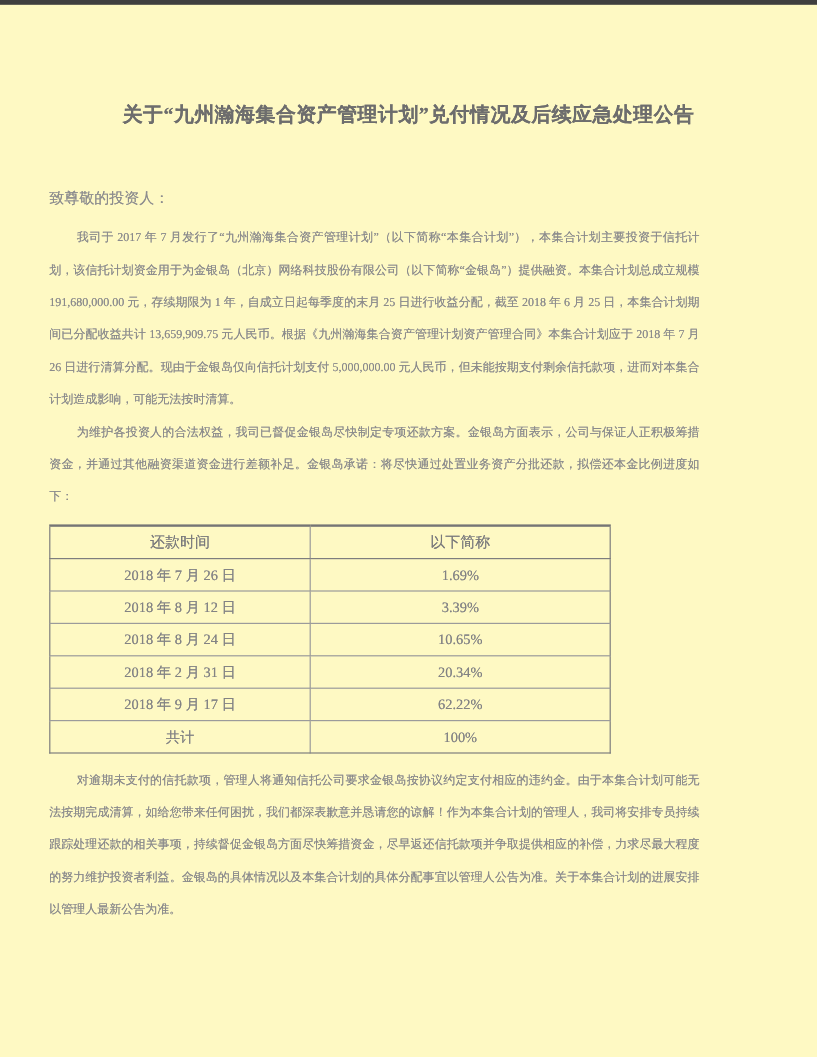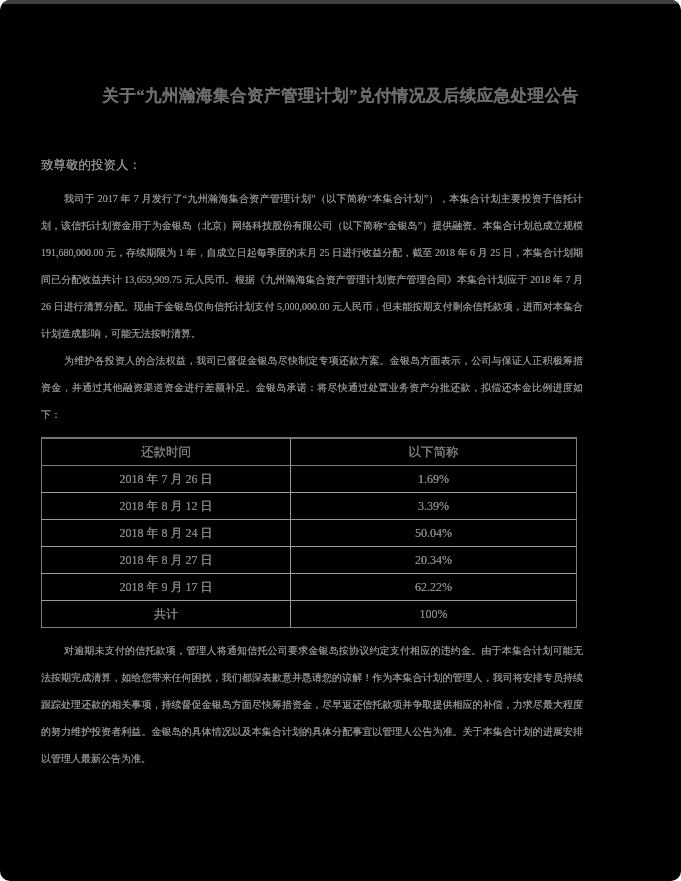"关于“九州瀚海集合资产管理计划”兑付情况及后续应急处理公告" .page { background: #000000 -> #fef9c3; border-radius: 10px -> none }
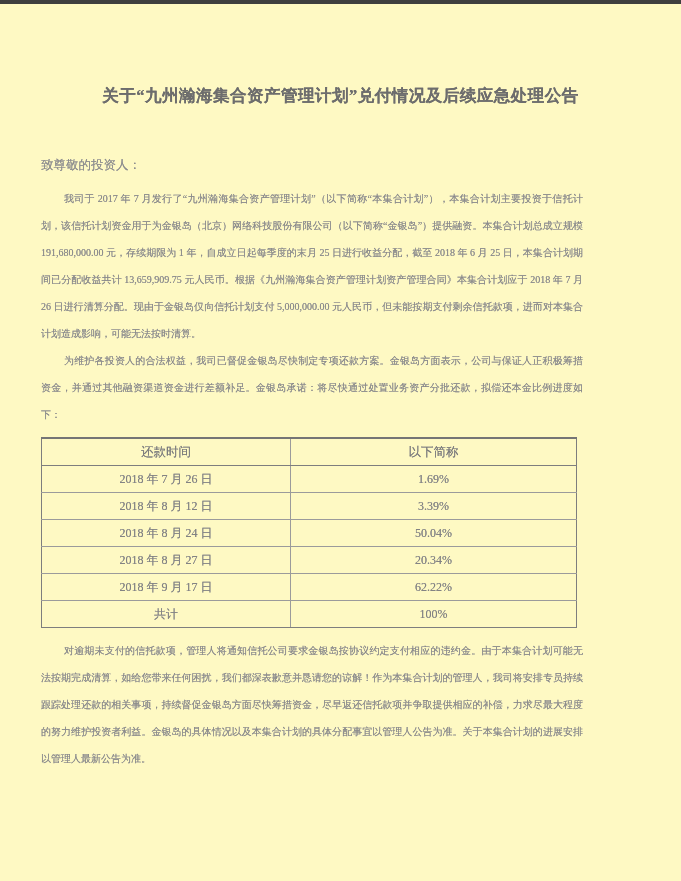"还款时间" table.repay { width: 536px -> 468px }
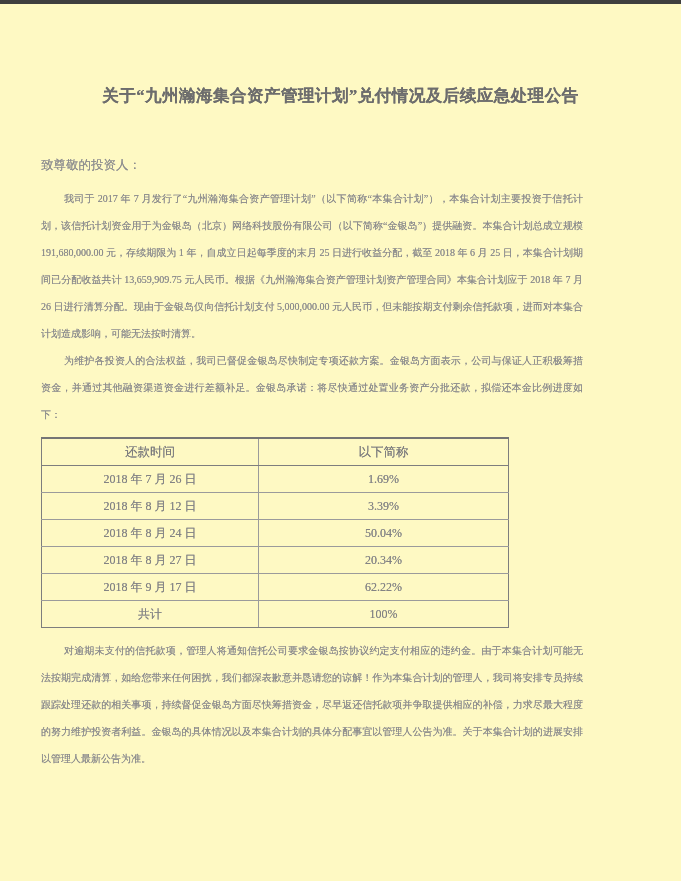"50.04%" td { text: 50.04% -> 10.65% }
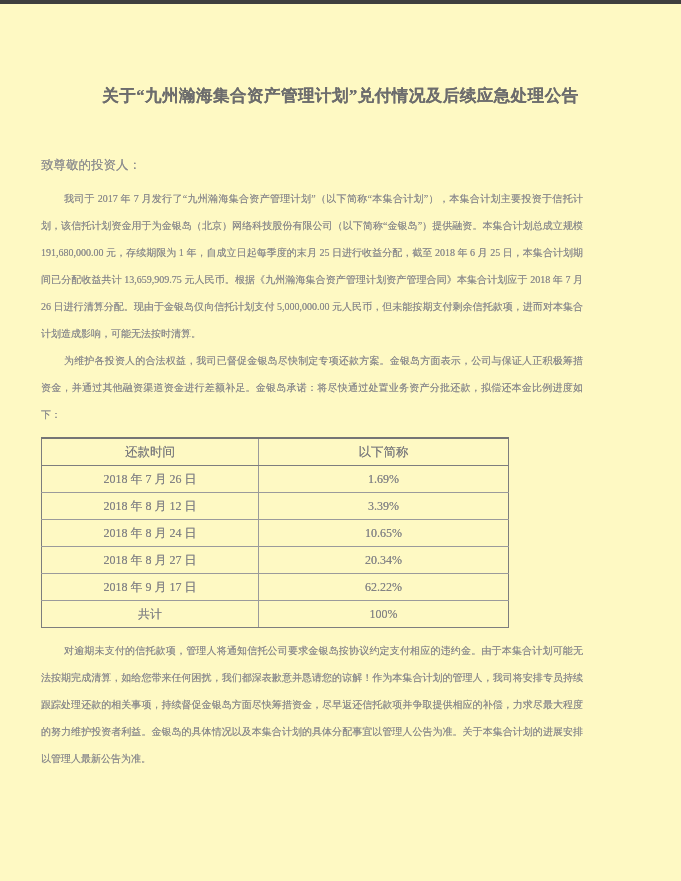"2018 年 8 月 27" td { text: 8 月 27 -> 2 月 31 }
